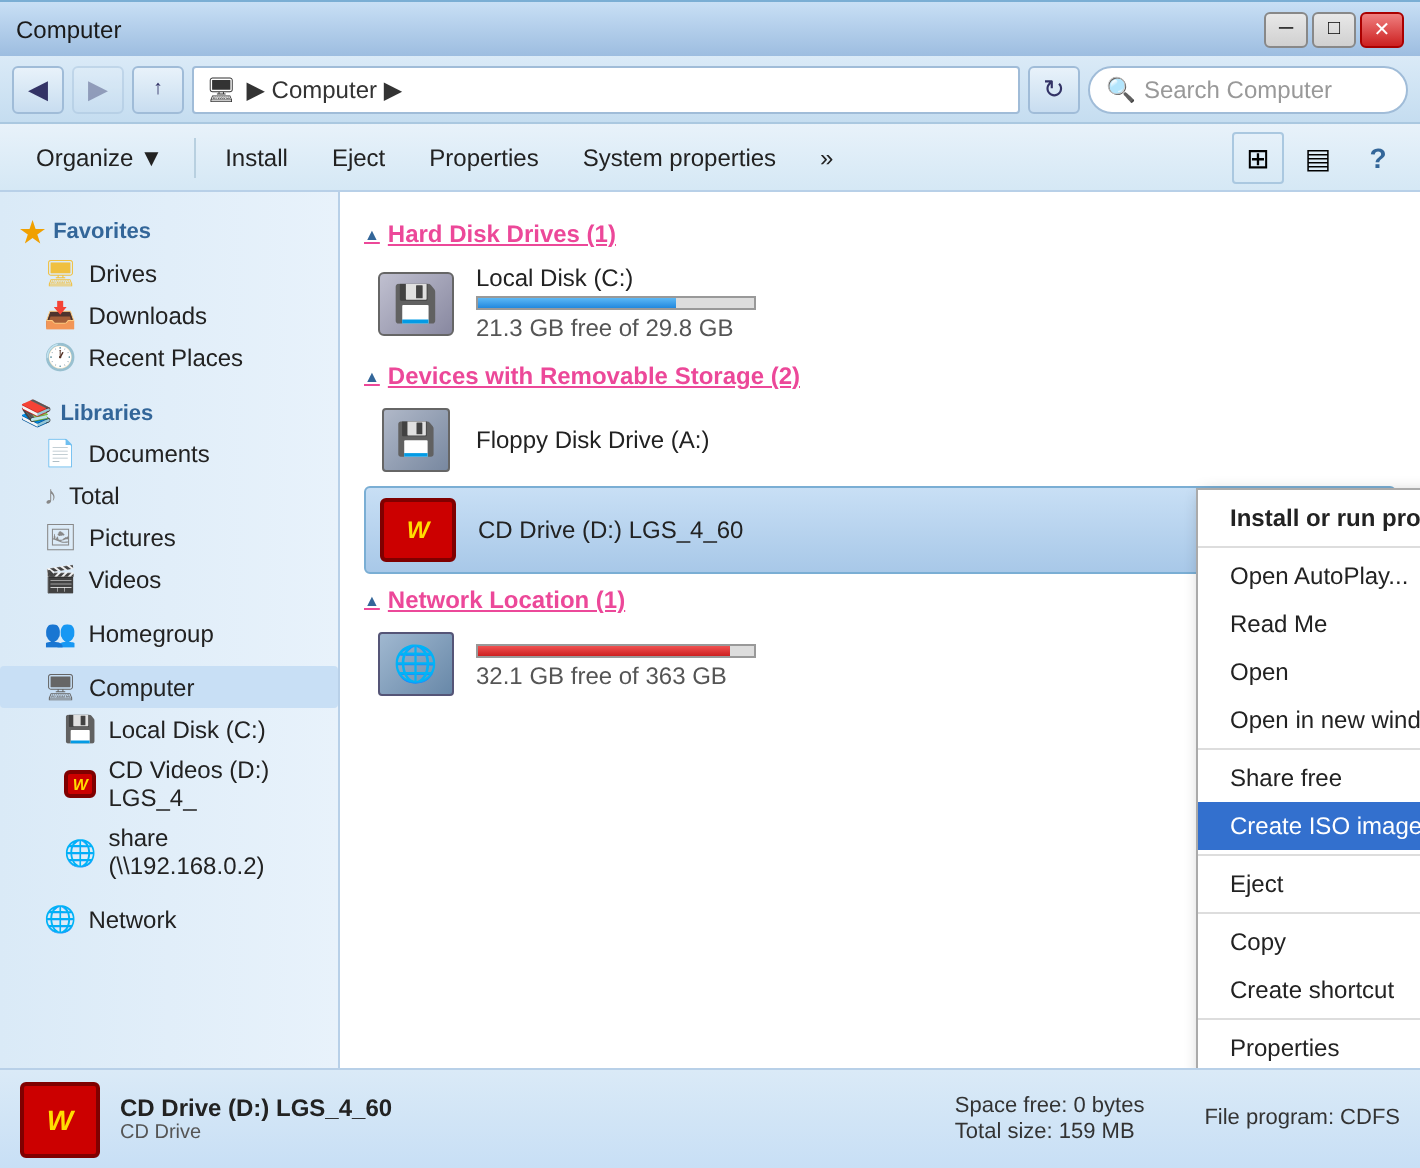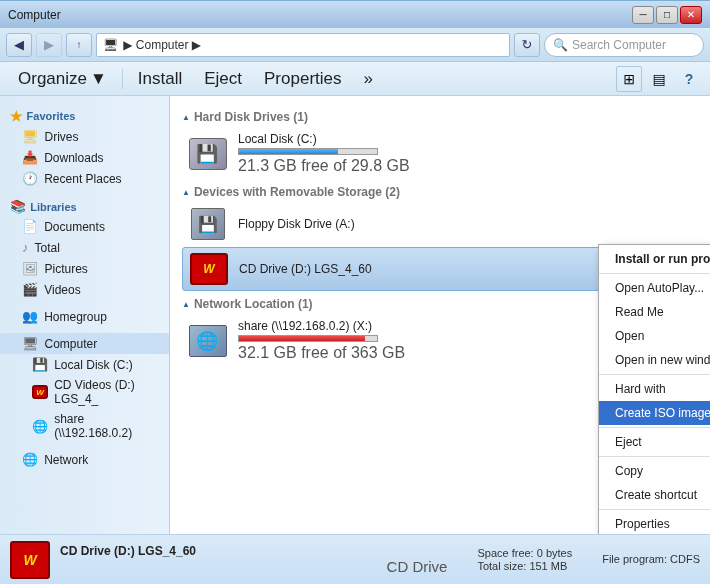"Organize" .toolbar-btn { font-size: 17px -> 12px }
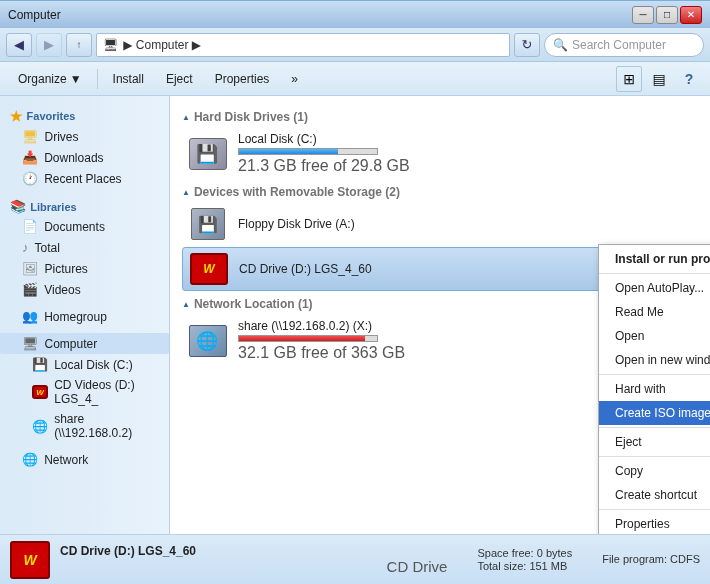"System properties" button.toolbar-btn { html: none -> <button>System properties</button> }
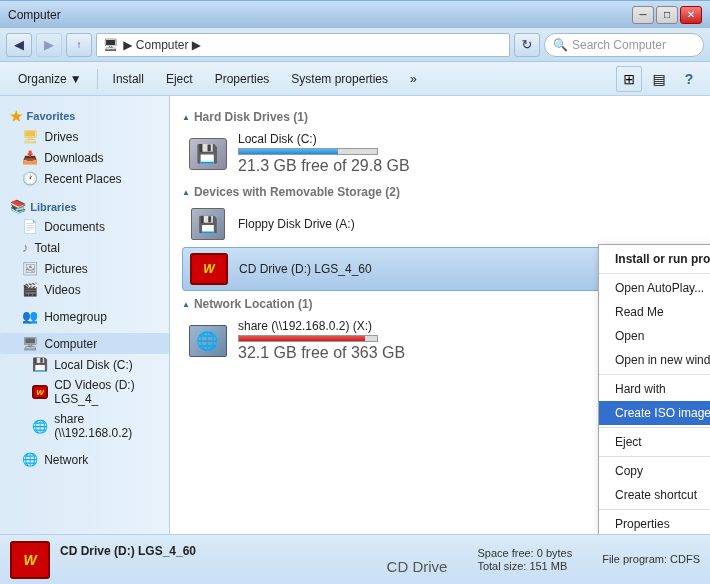"Hard Disk Drives (1)" .section-header { color: #737373 -> #ec4899; text-decoration: none -> underline }
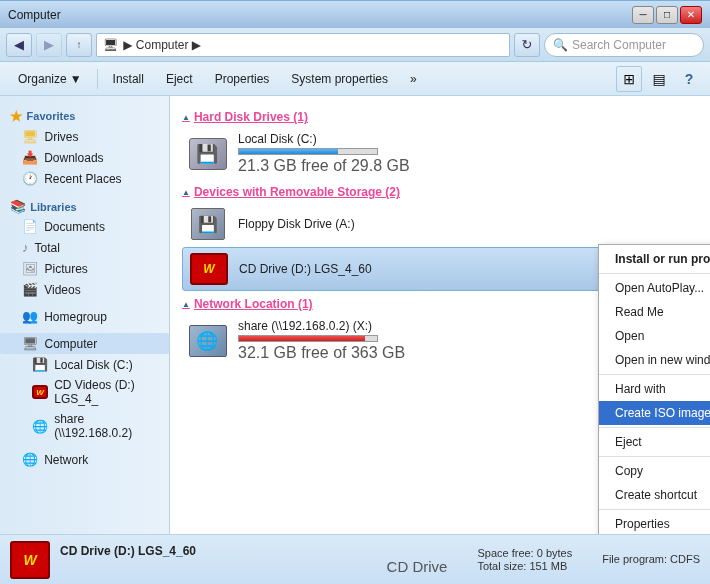"21.3 GB free of 29.8" .drive-size { font-size: 16px -> 12px }
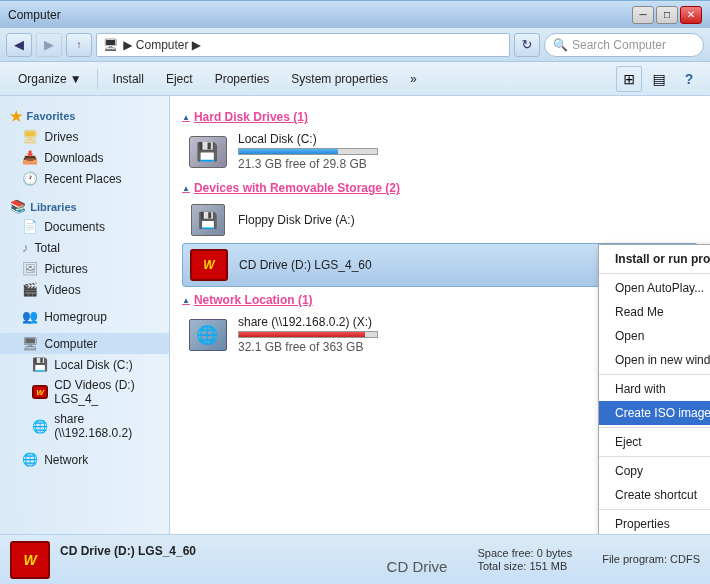"share (\\192.168.0.2) (X:)" div.drive-name { html: <div>share (\\192.168.0.2) (X:)</div> -> none }
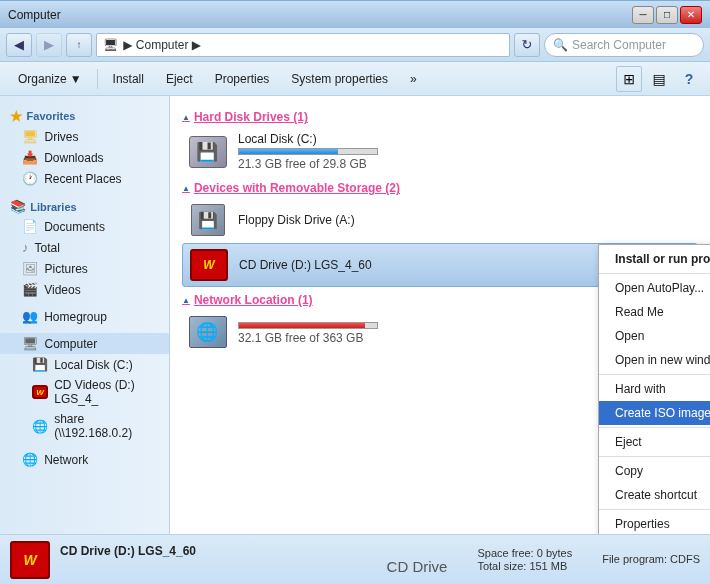"Hard with" span { text: Hard with -> Share free }
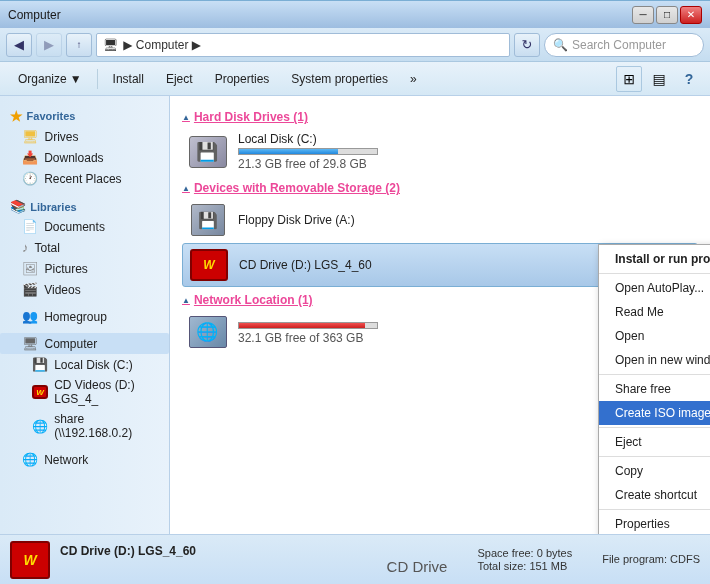"CD Drive" .status-type { font-size: 15px -> 10px; text-align: right -> none }
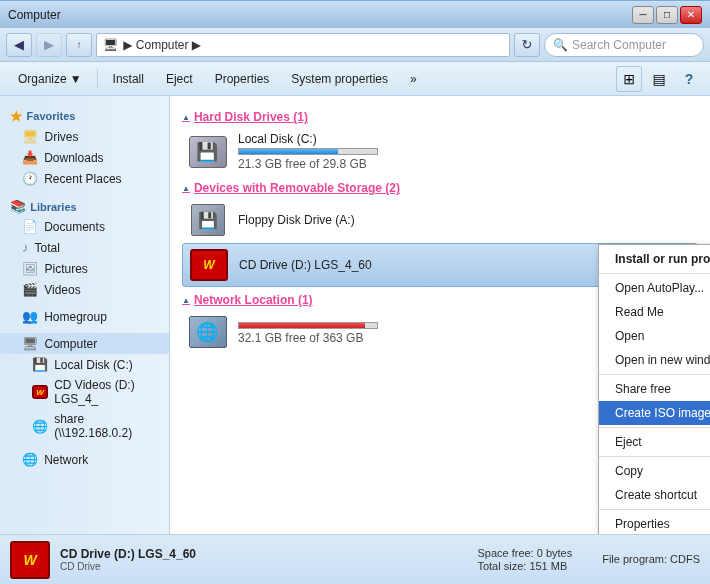"Total size: 151 MB" div { text: 151 -> 159 }
